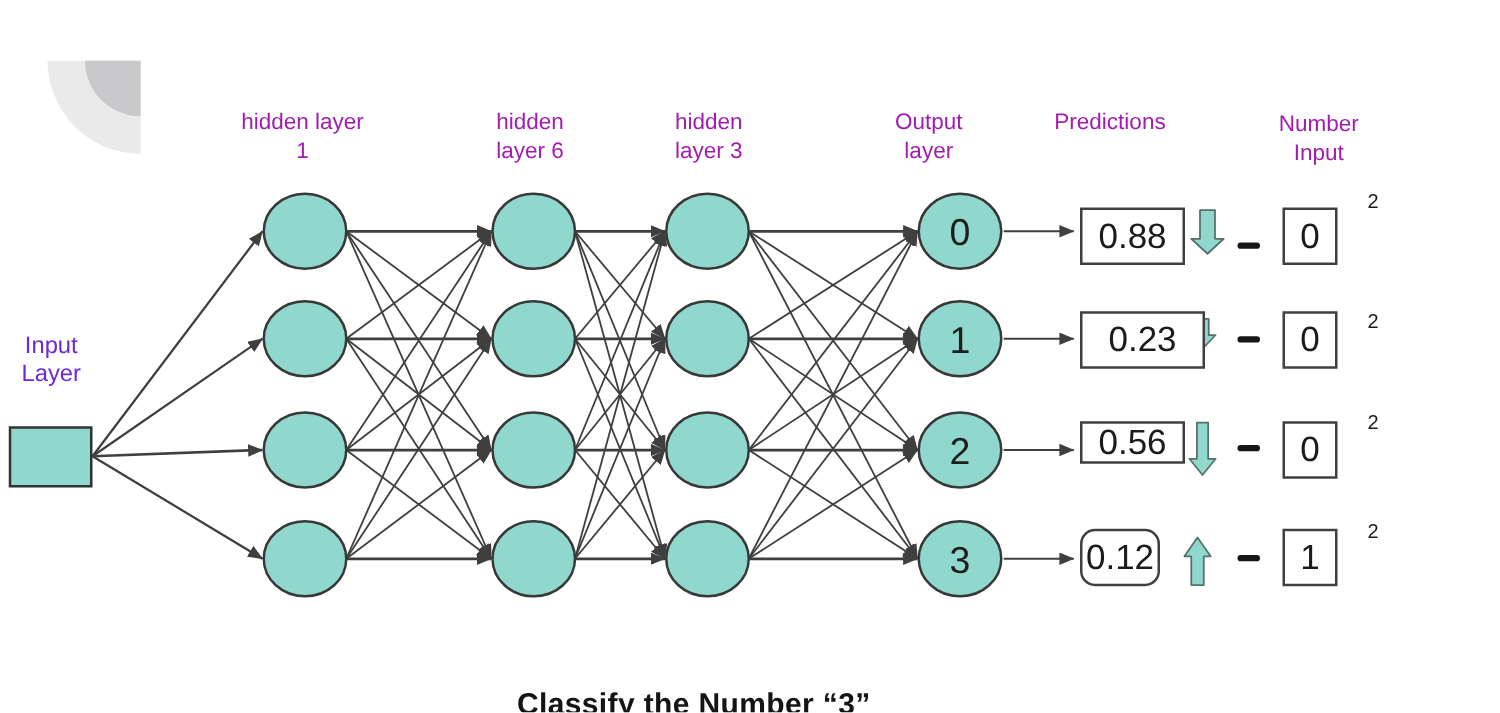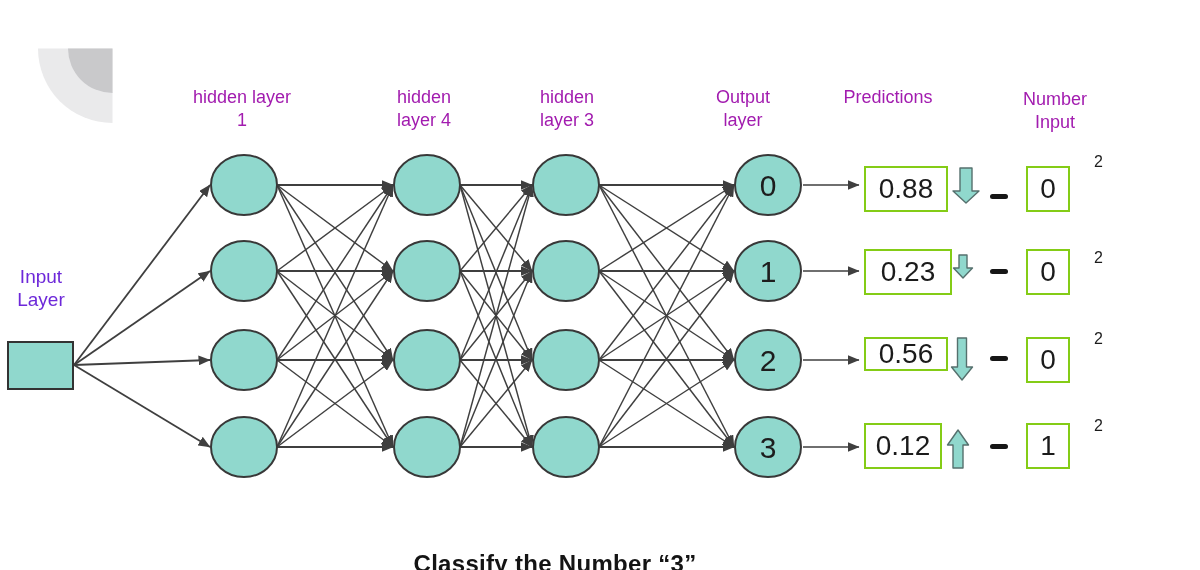"layer 4" span { text: 4 -> 6 }
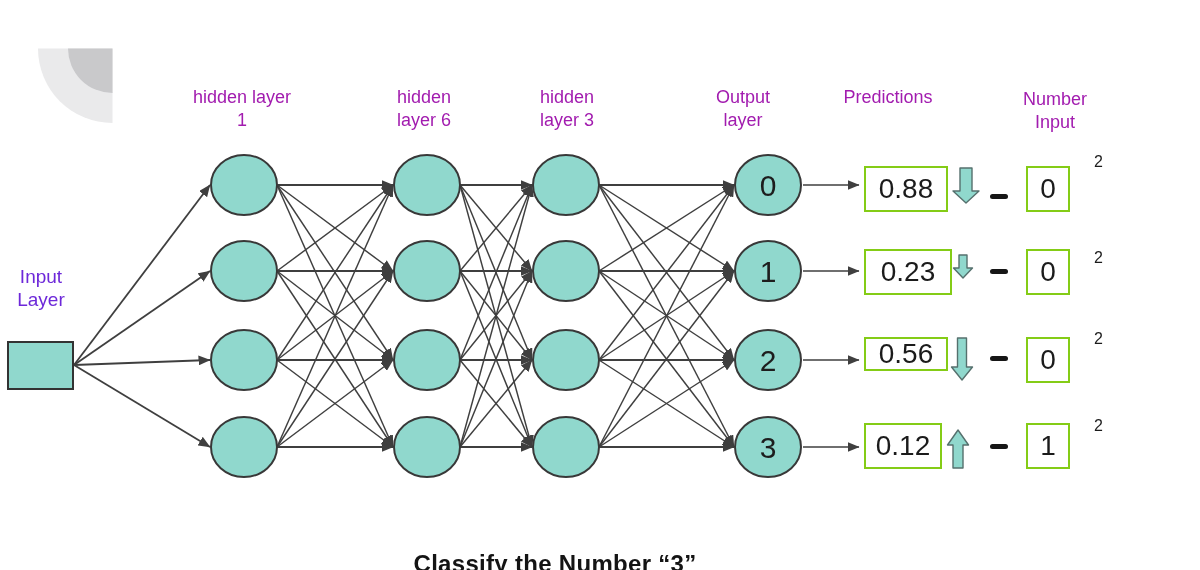"0.88" .pred-box,.act-box { border: 2px solid #84cc16 -> 2px solid #404040 }
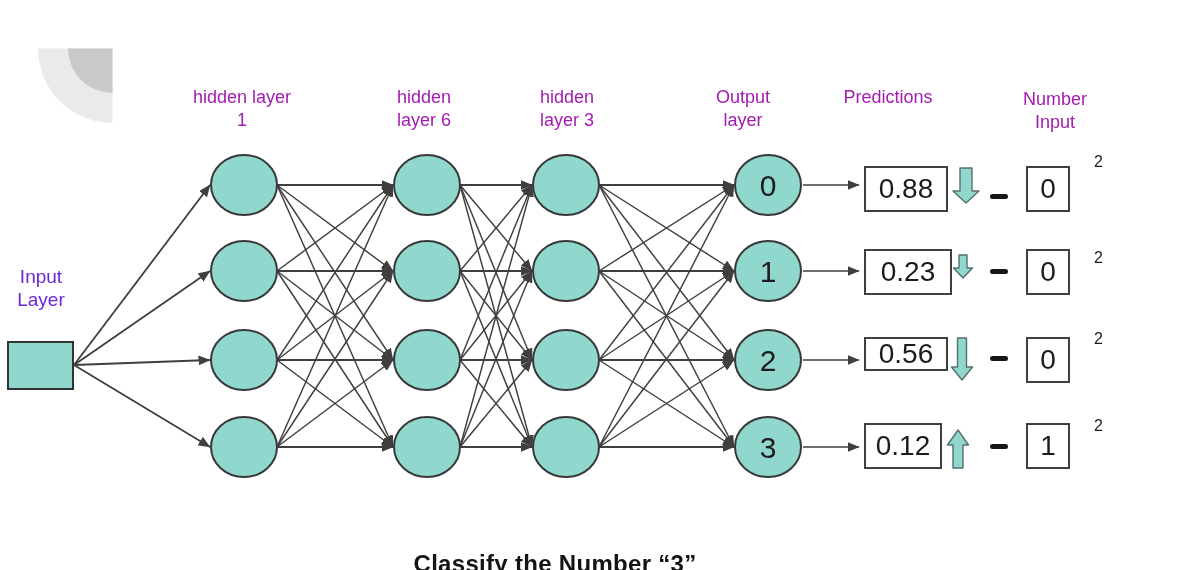"0.23" div.pred-box { width: 88px -> 100px }
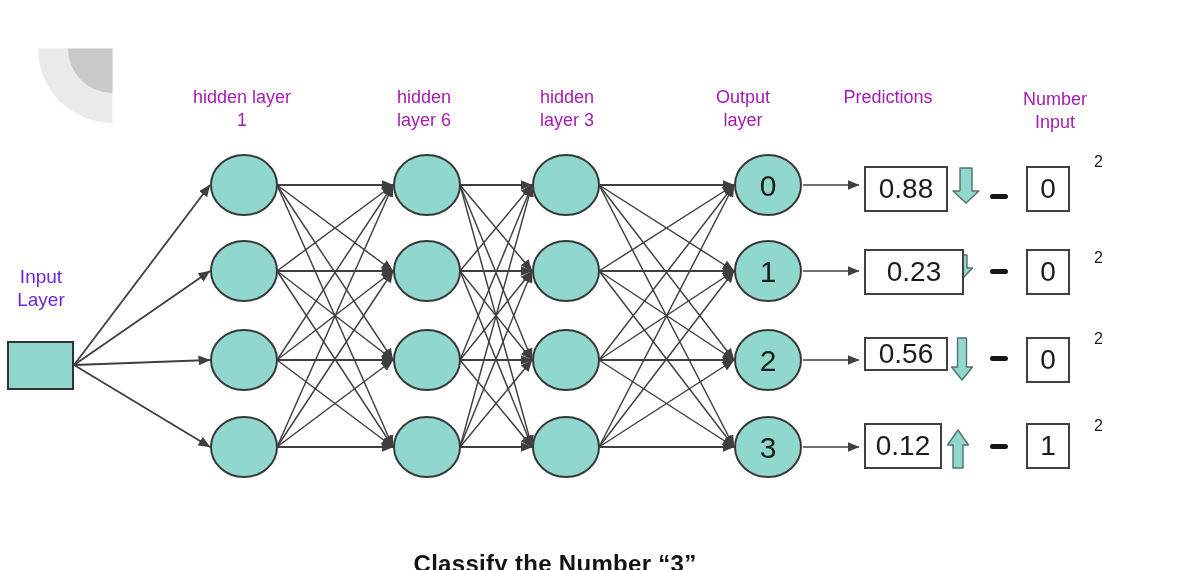"0.12" div.pred-box { border-radius: none -> 12px; width: 78px -> 64px }
